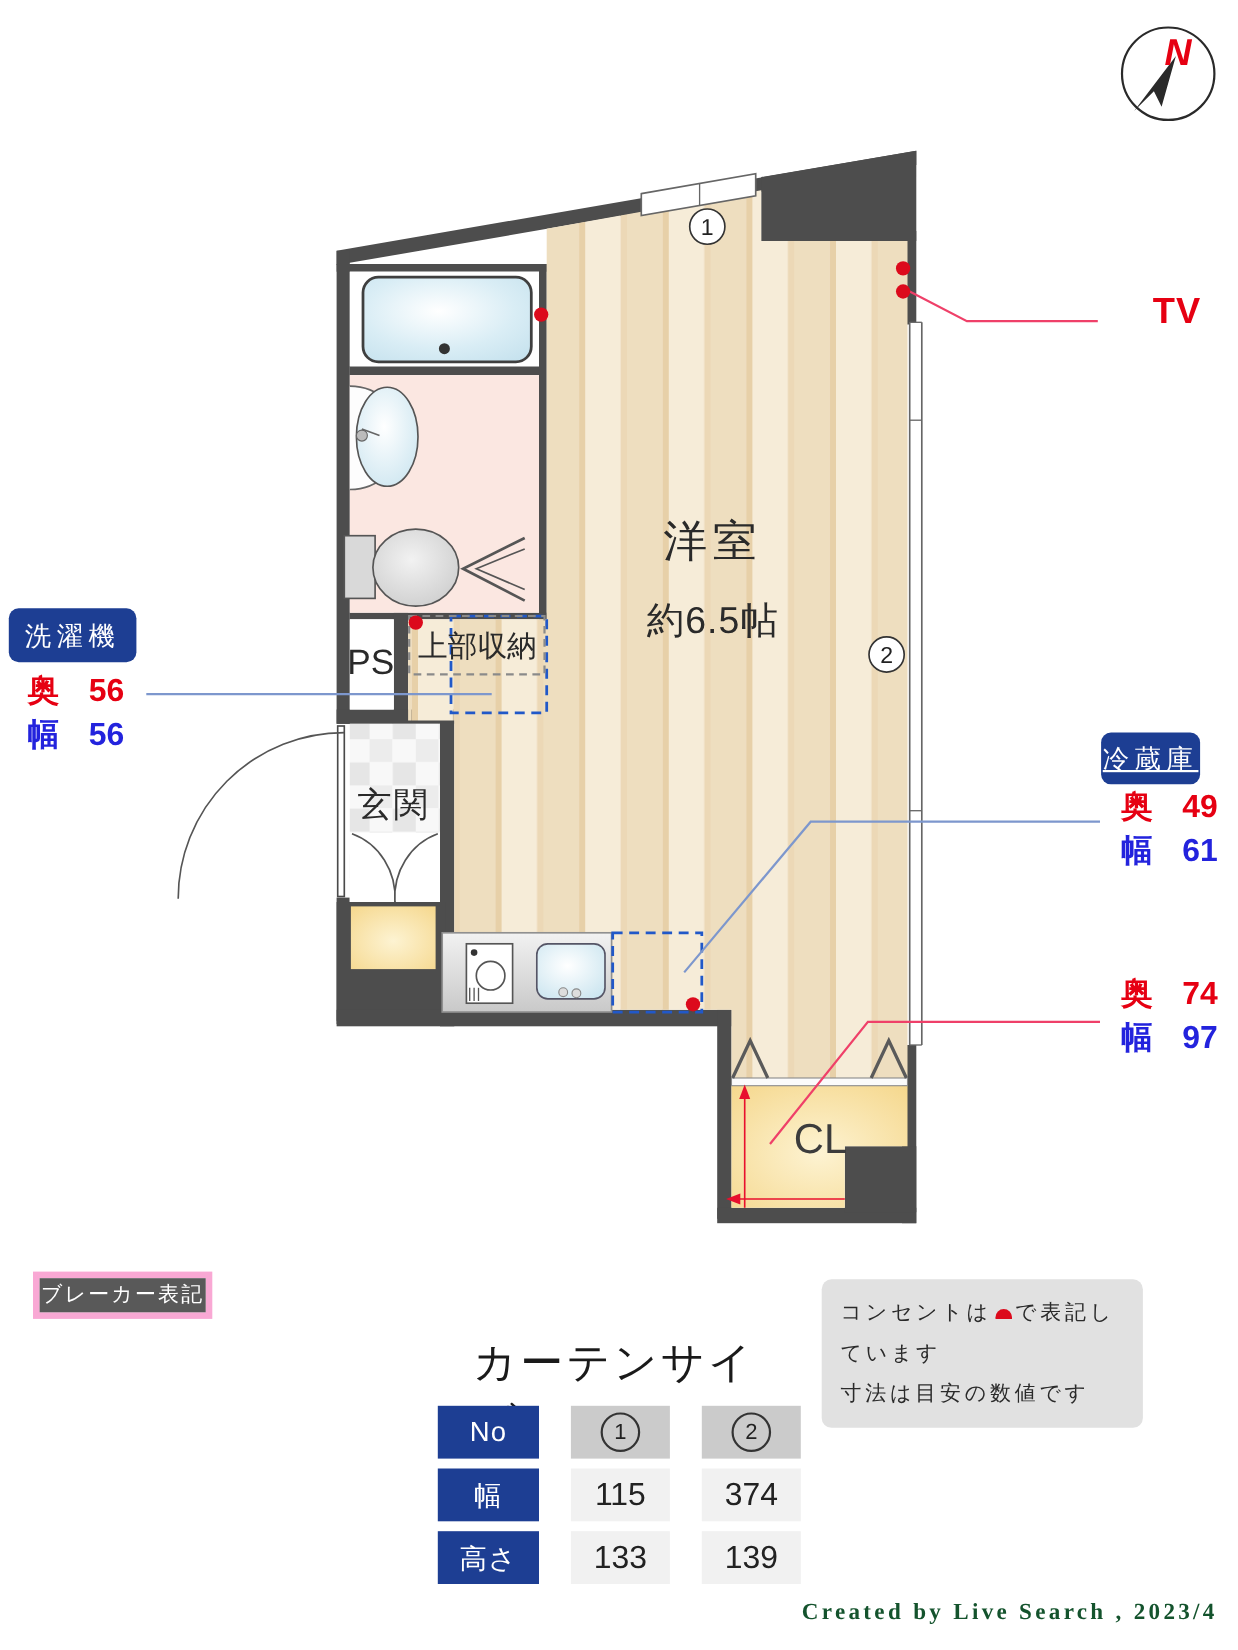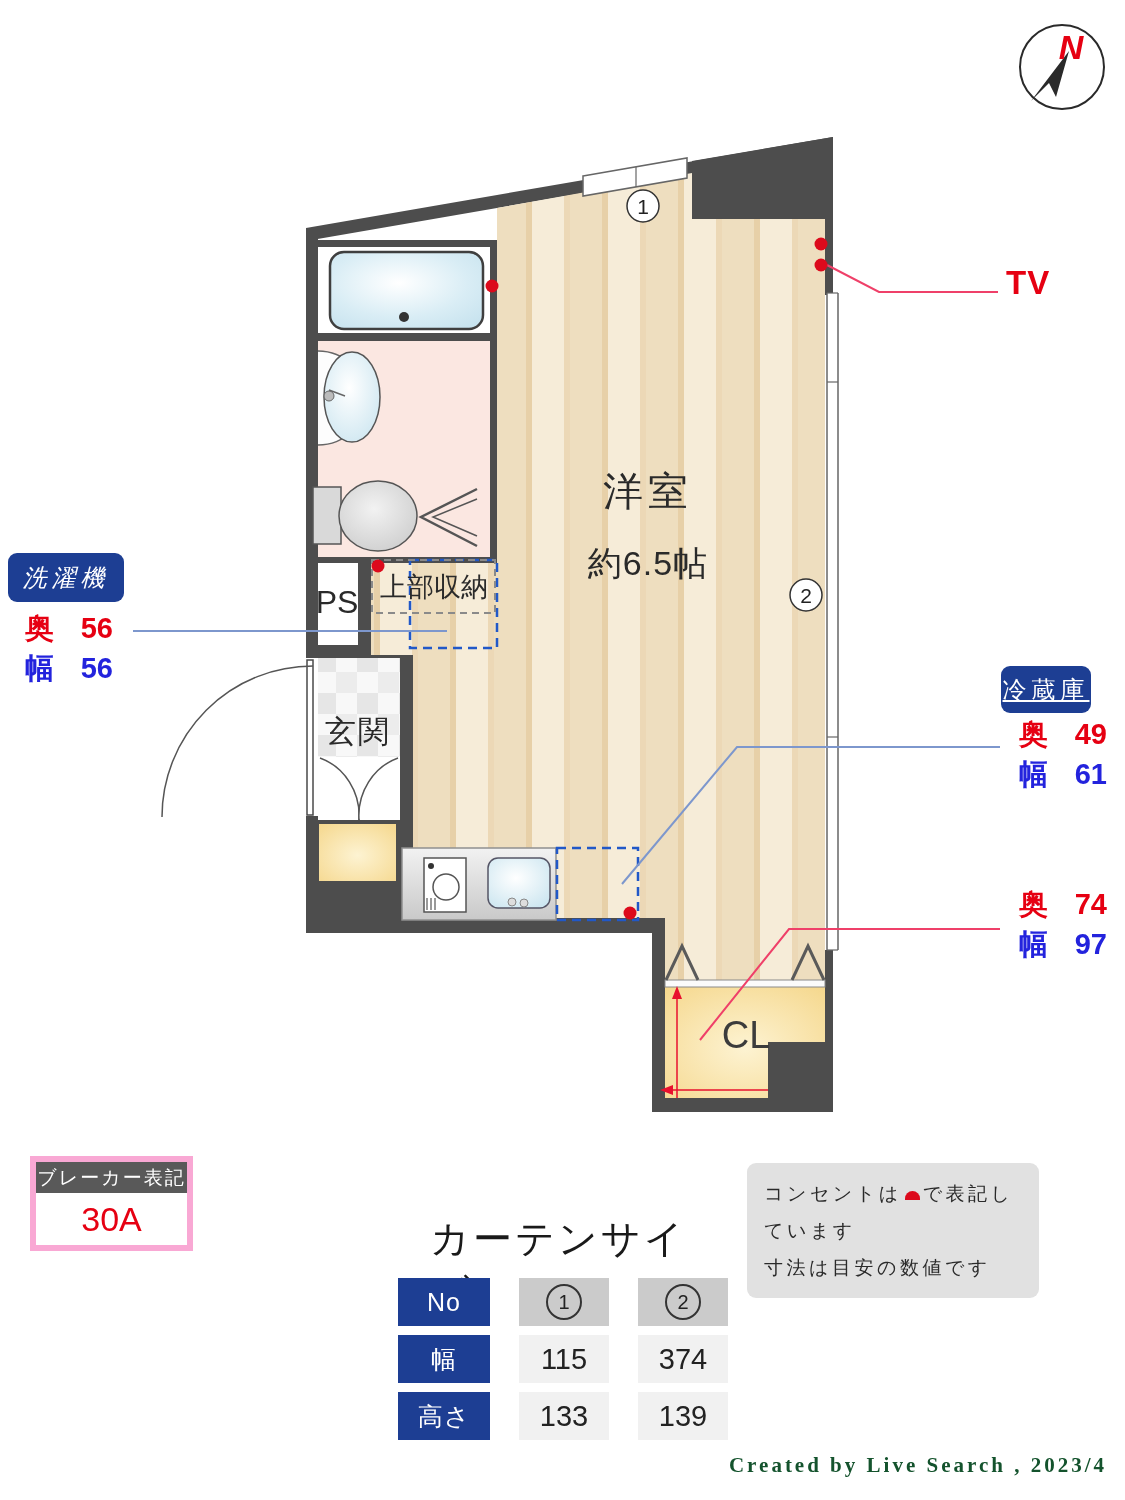"TV" div.abs { left: 1006px -> 1048px }
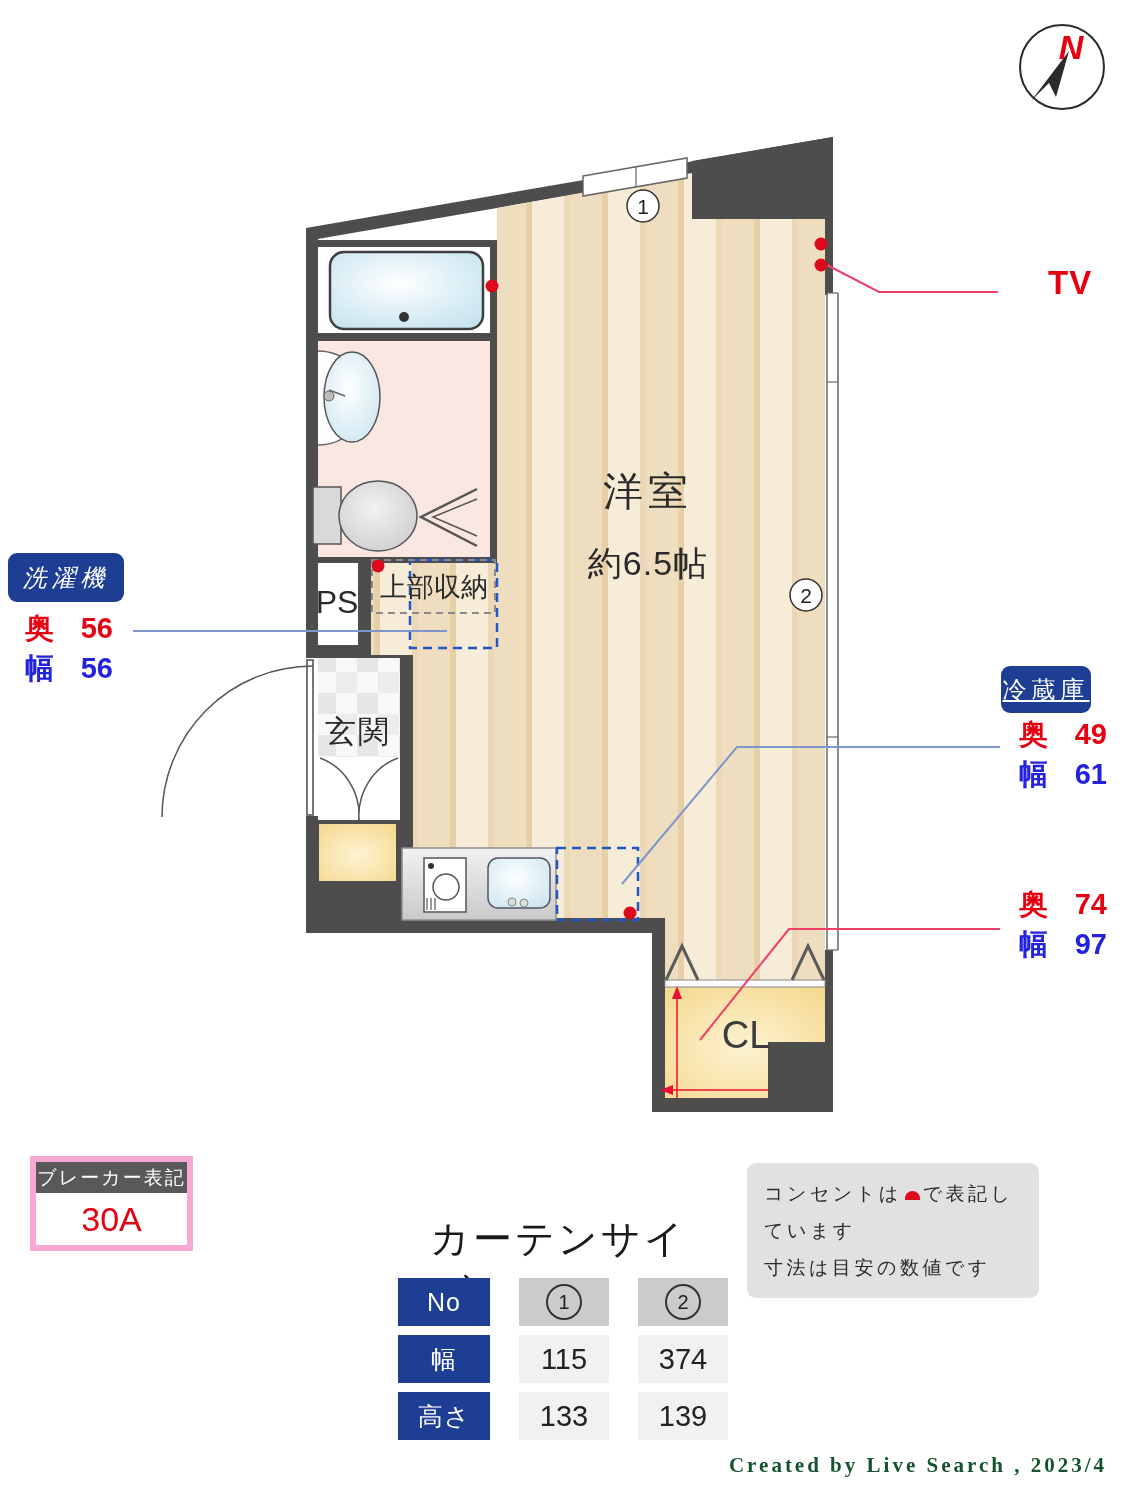"洗濯機" div.abs { font-style: italic -> none }
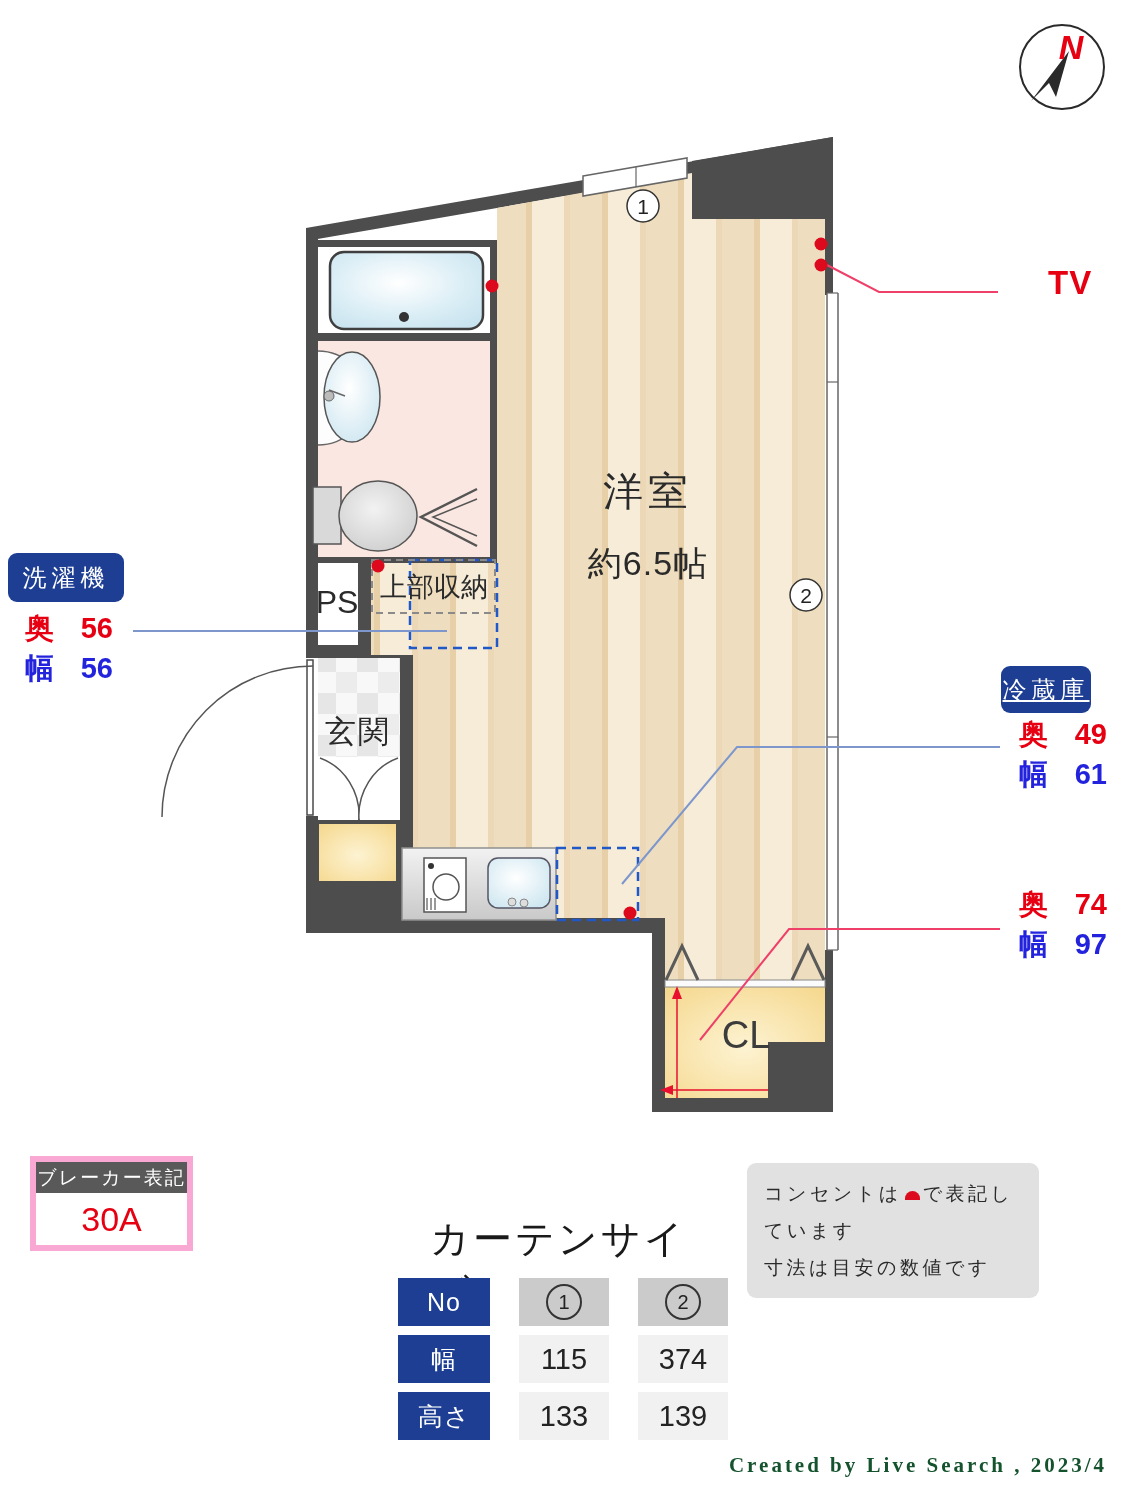"30A" div.val { html: <div>30A</div> -> none }
